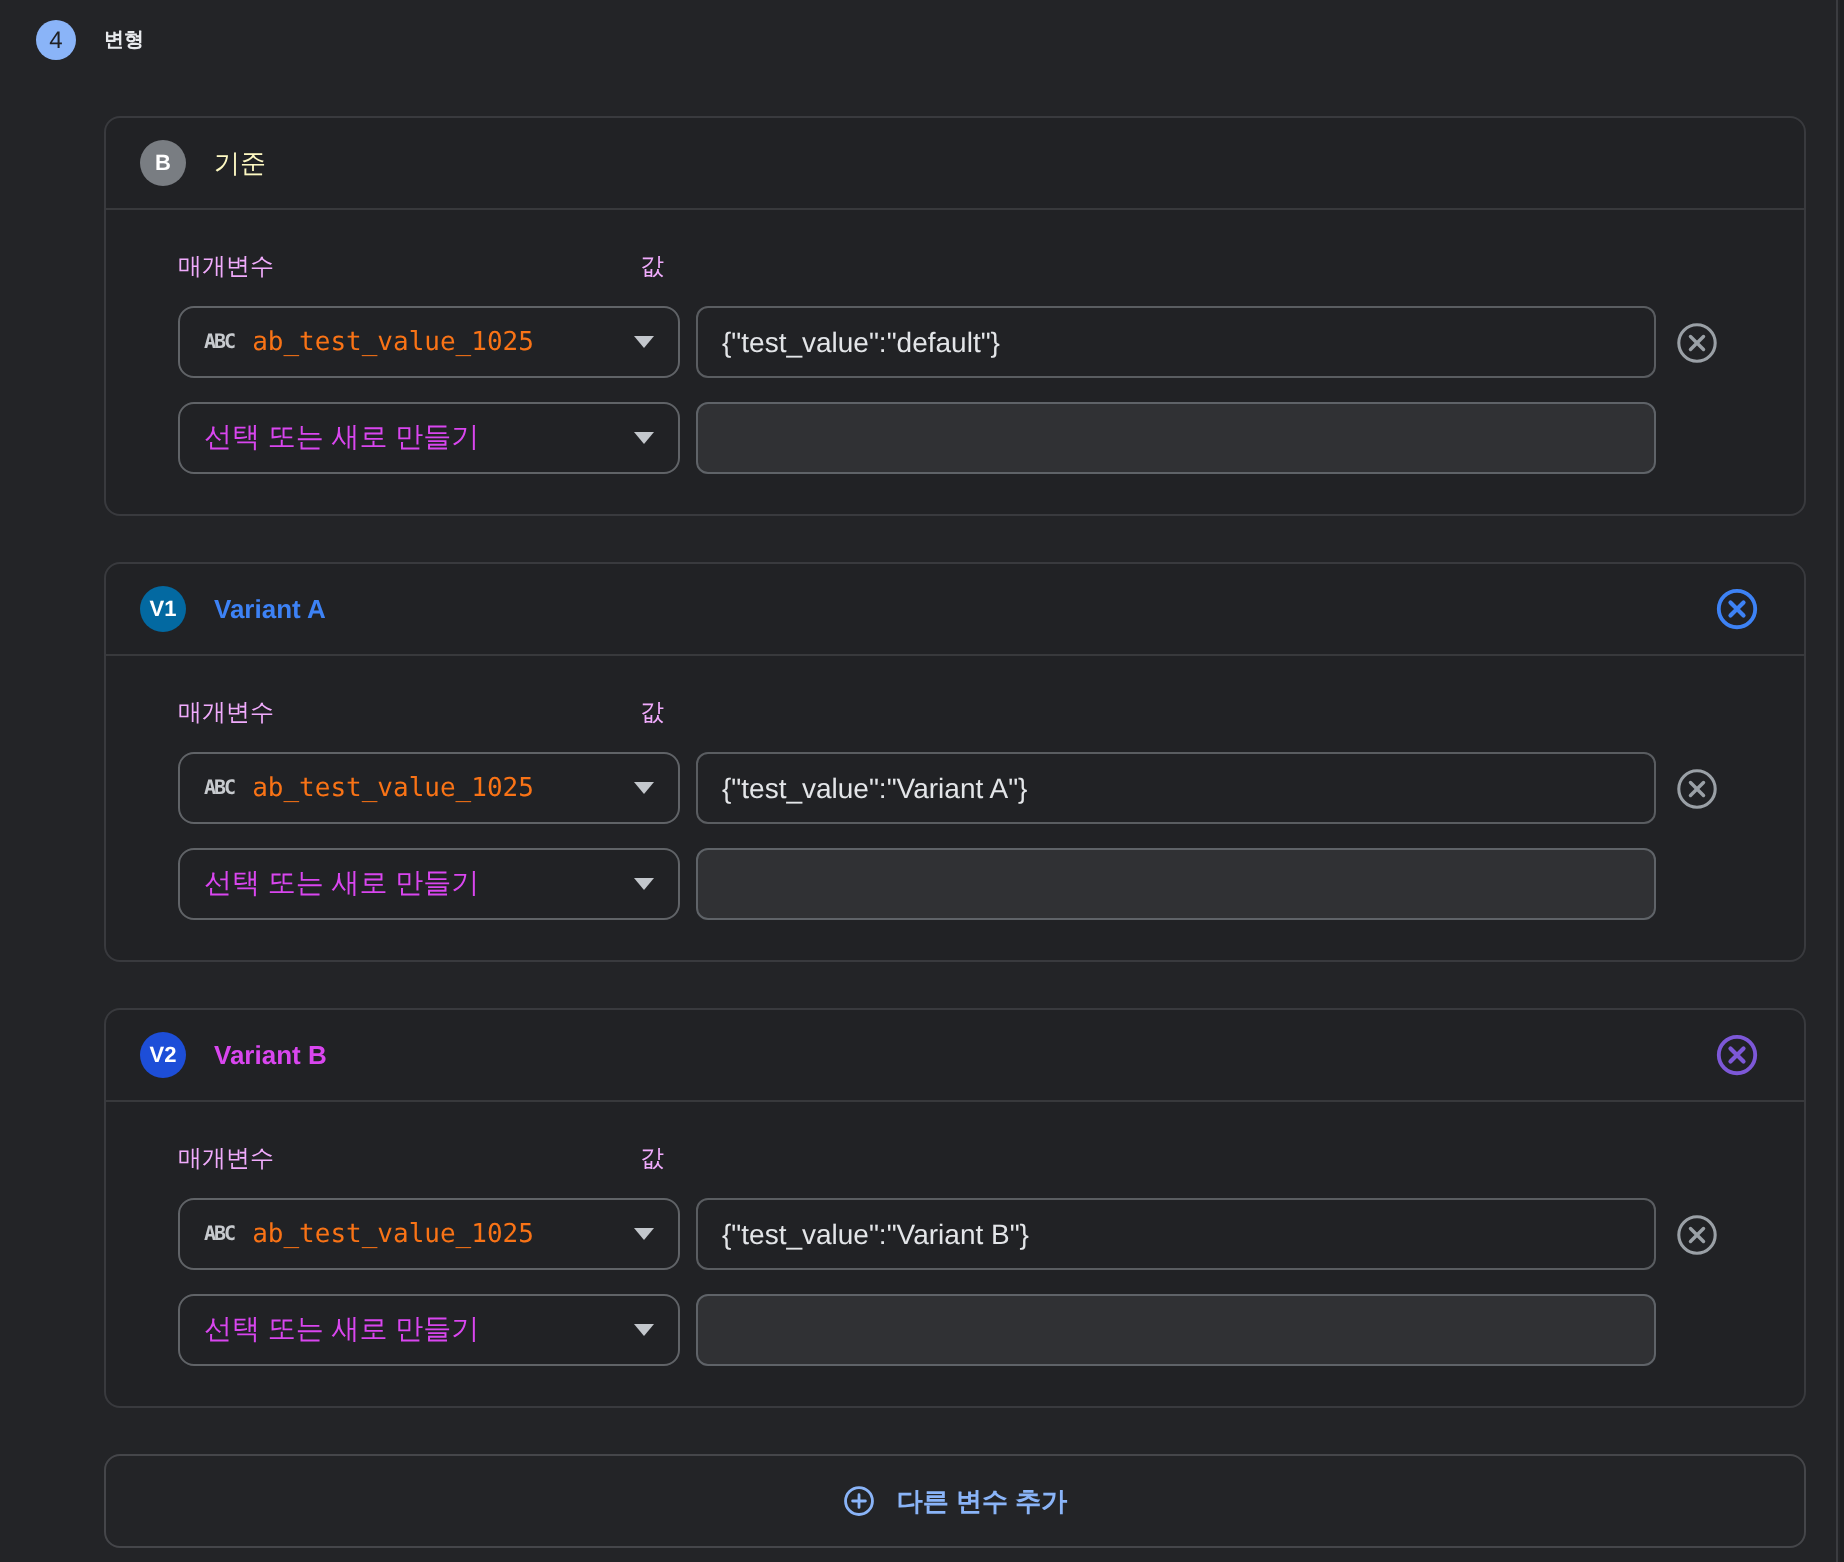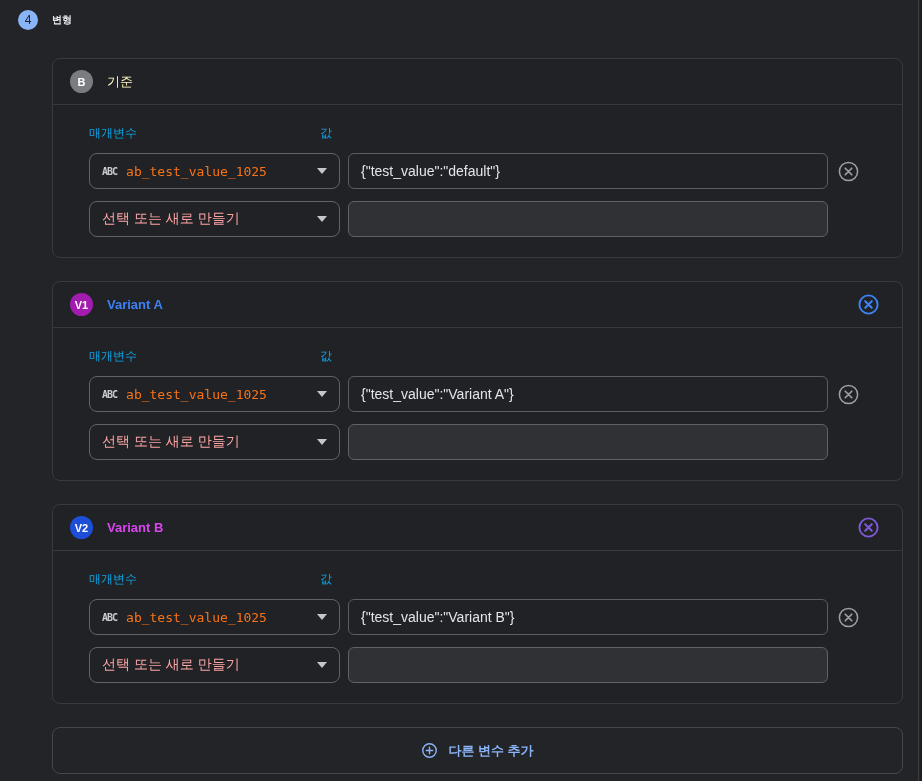"매개변수" .field-label { color: #0ea5e9 -> #f0abfc }
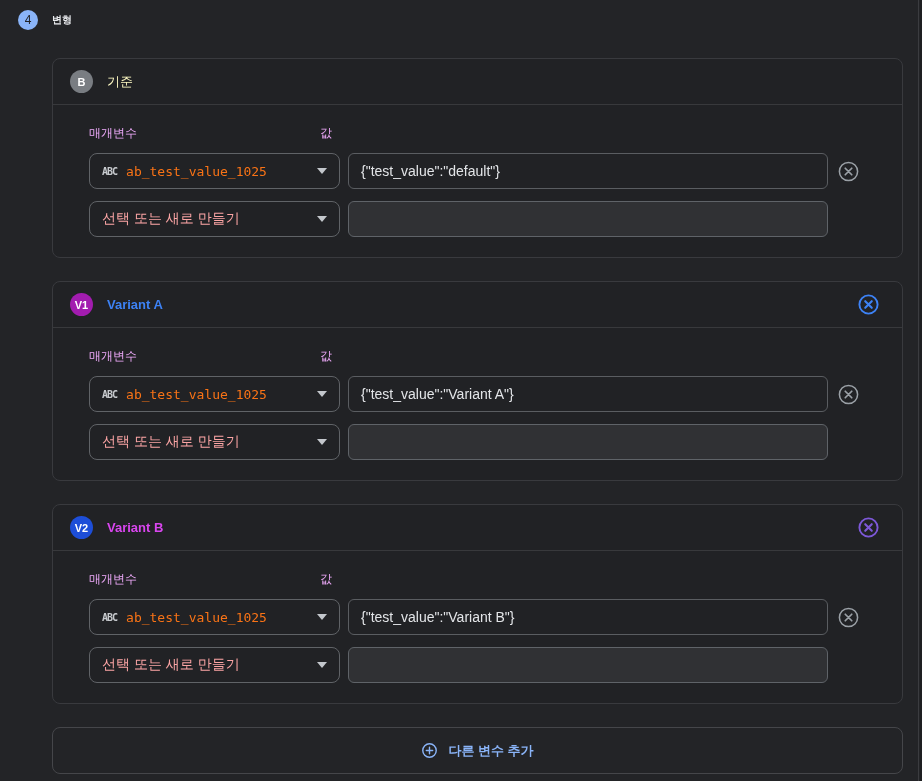"선택 또는 새로 만들기" .select-text { color: #fca5a5 -> #d946ef }
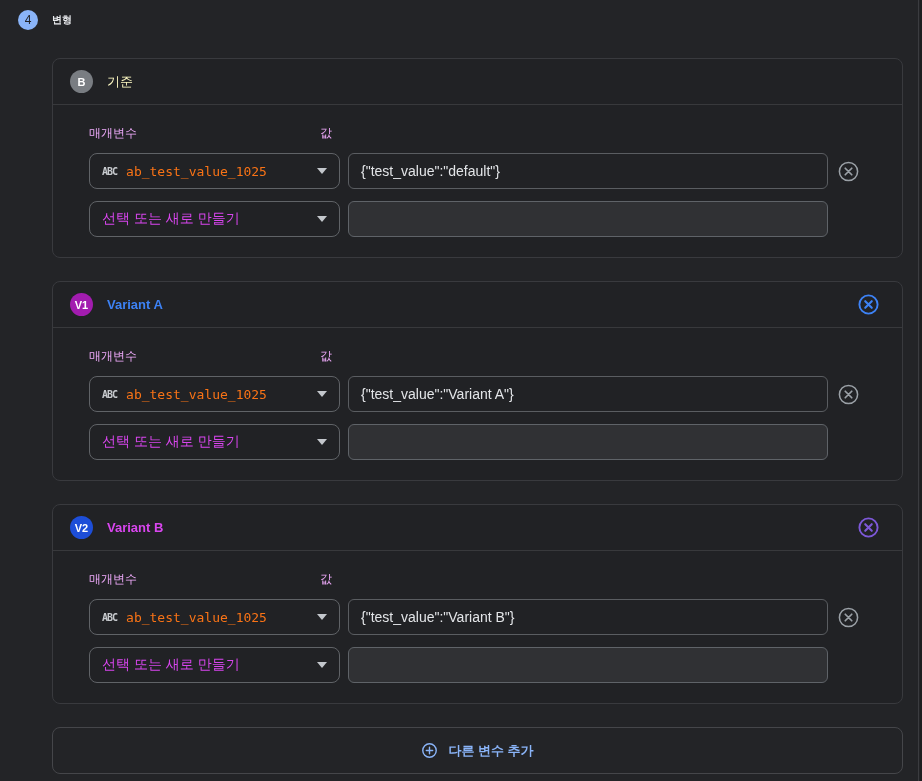"V1" .badge-blue { background: #a21caf -> #0369a1 }
